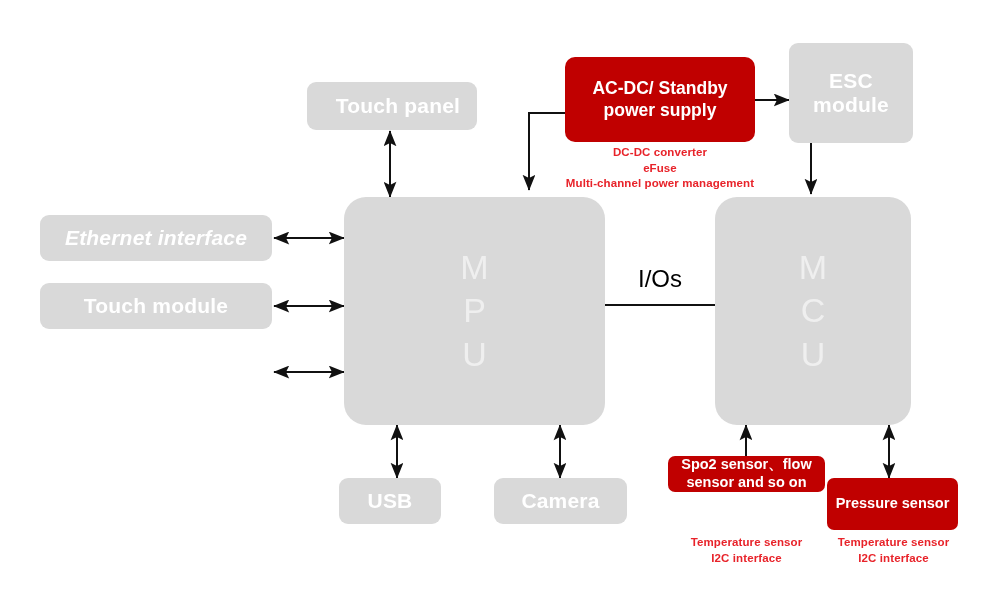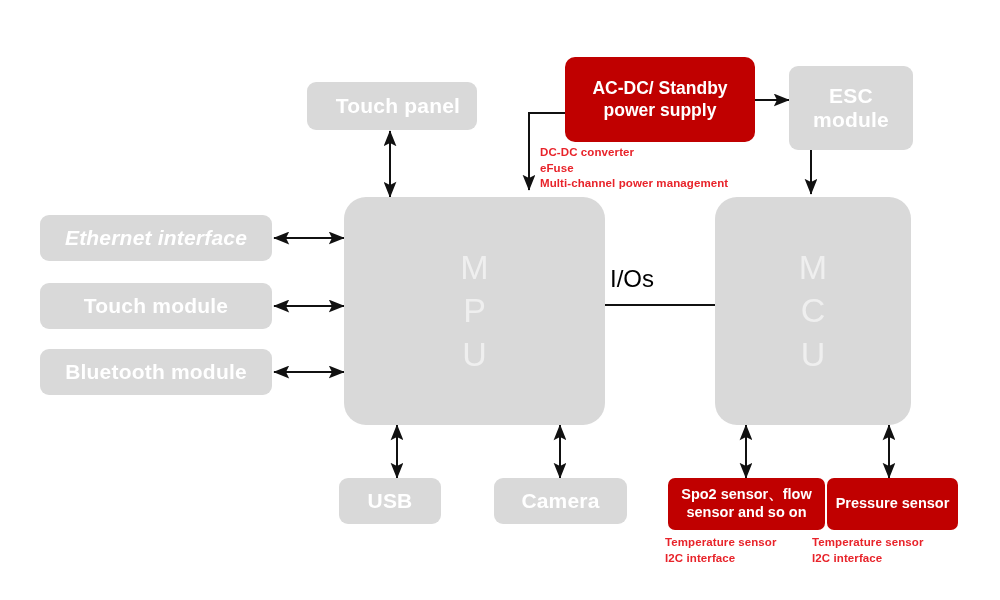"ESC module" div.node { height: 84px -> 100px; top: 66px -> 43px }
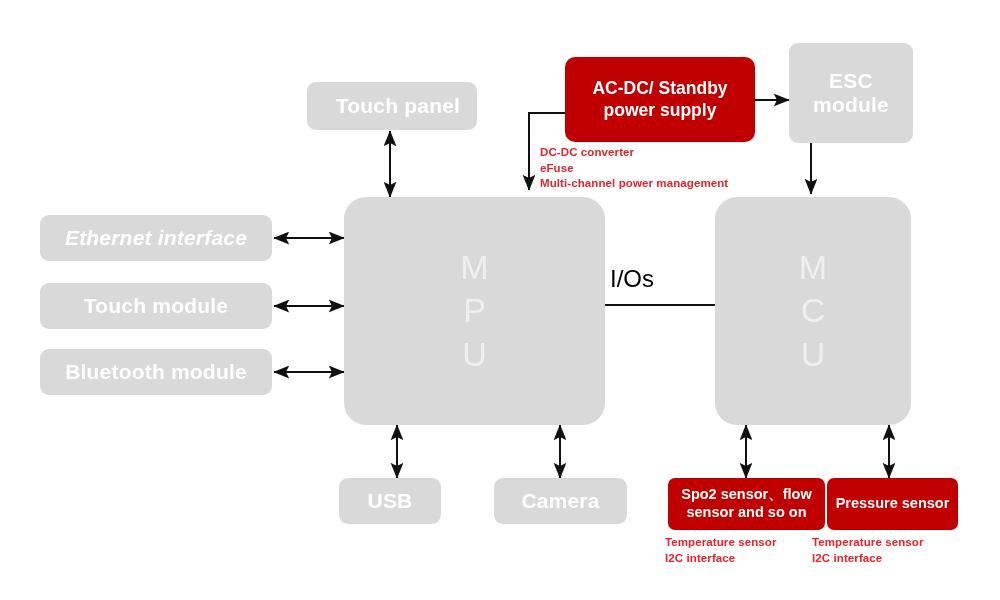"DC-DC converter" .caption { text-align: left -> center }
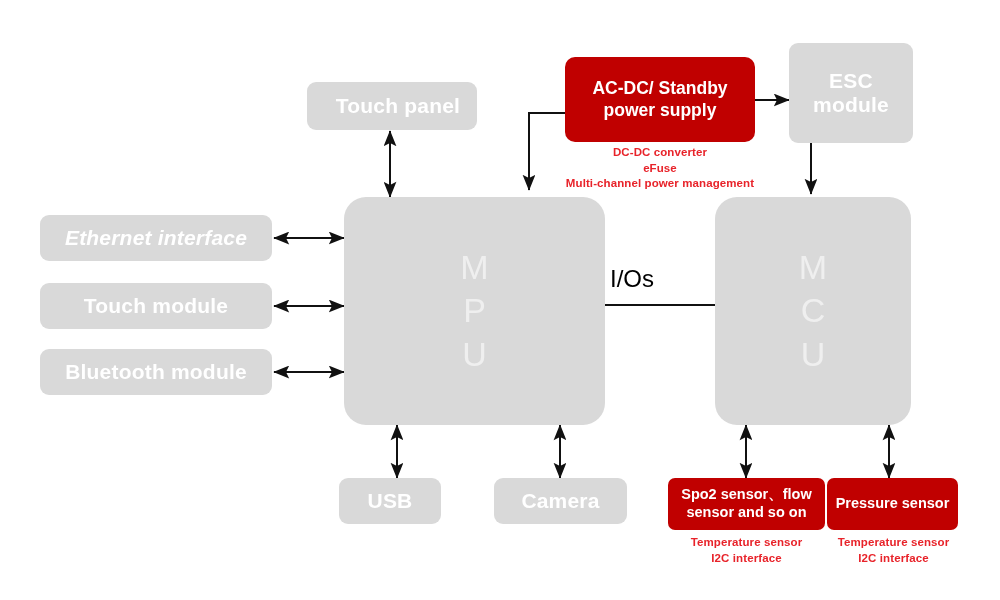"I/Os" .wirelabel { text-align: none -> center }
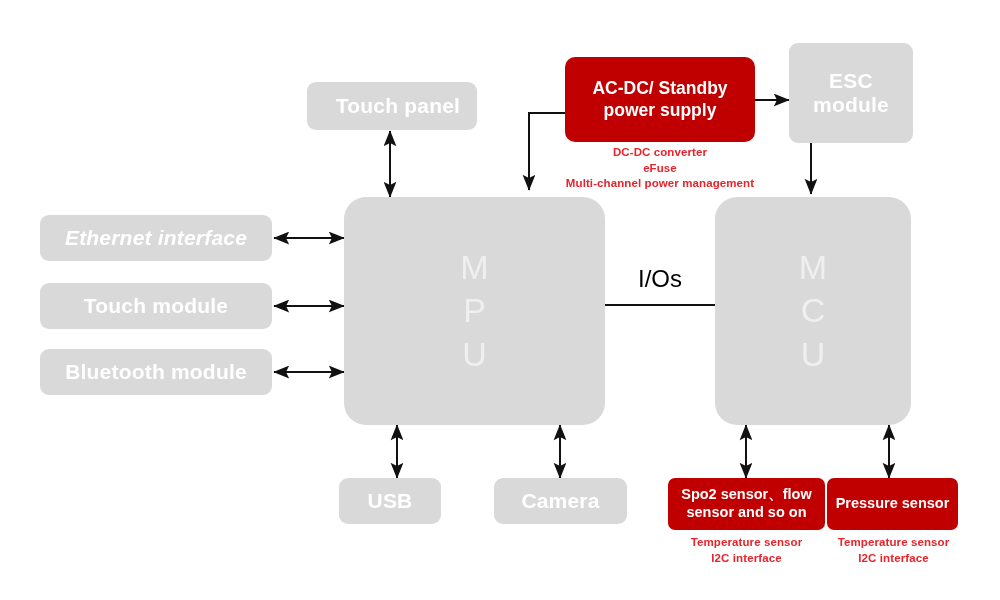"Bluetooth module" div.node { html: <div> <span>Bluetooth module</span> </div> -> none }
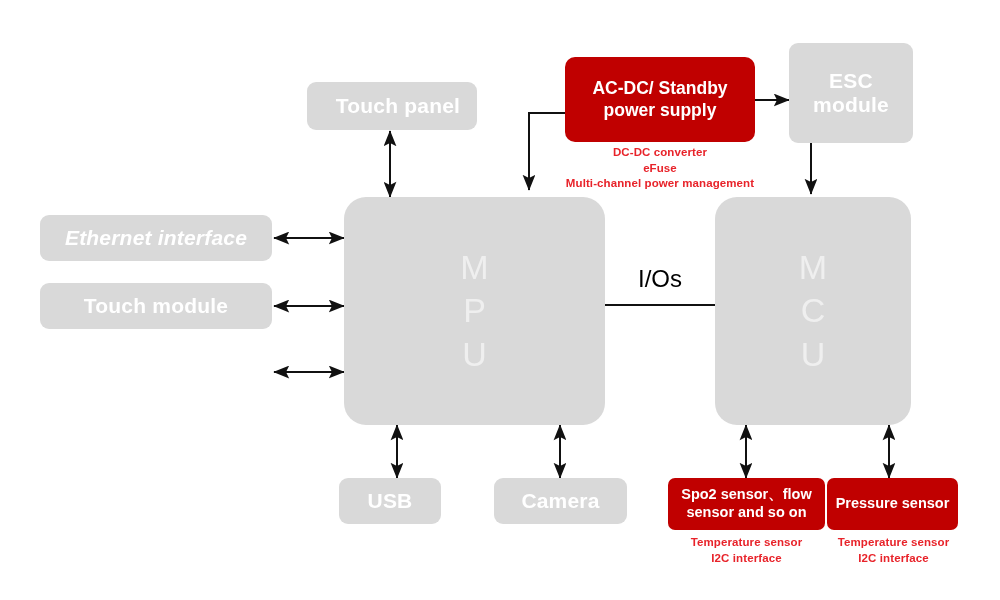"Spo2 sensor、flow sensor and so" div.node { height: 52px -> 36px; top: 478px -> 456px }
